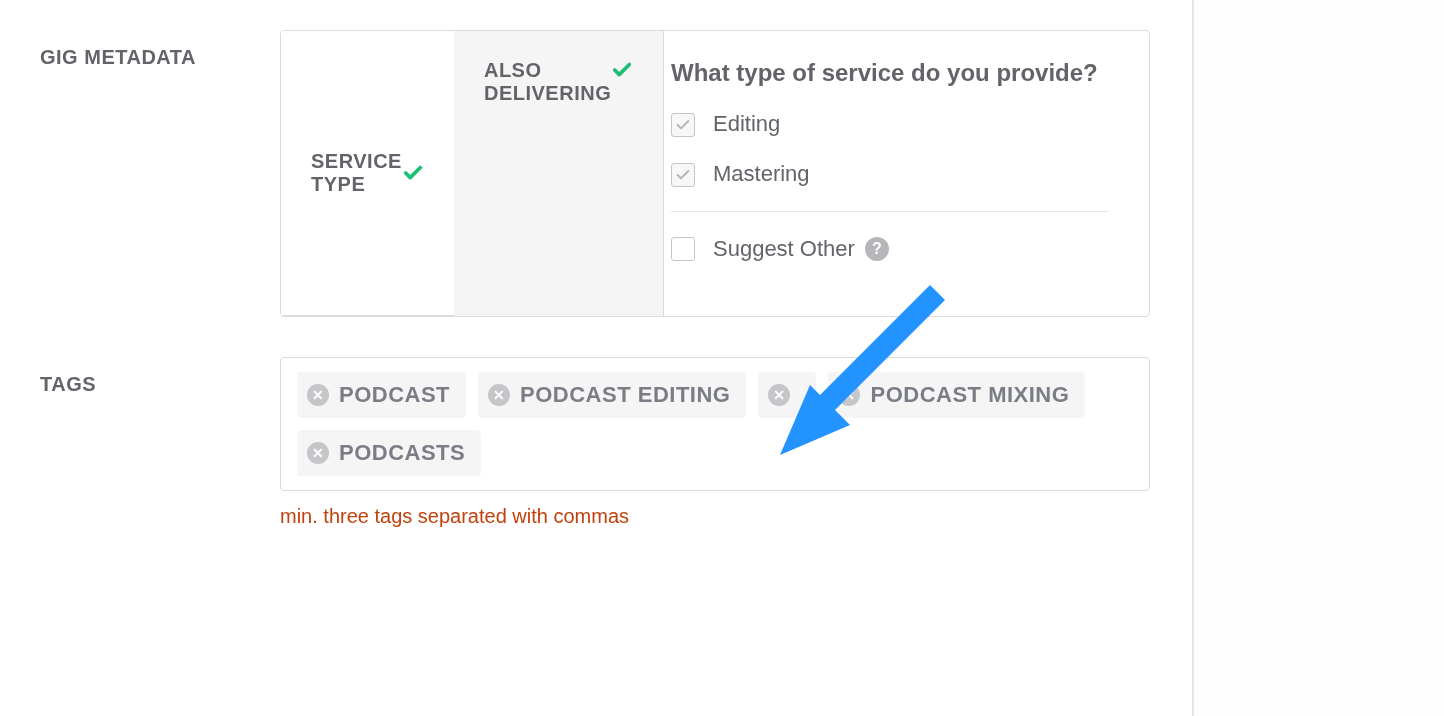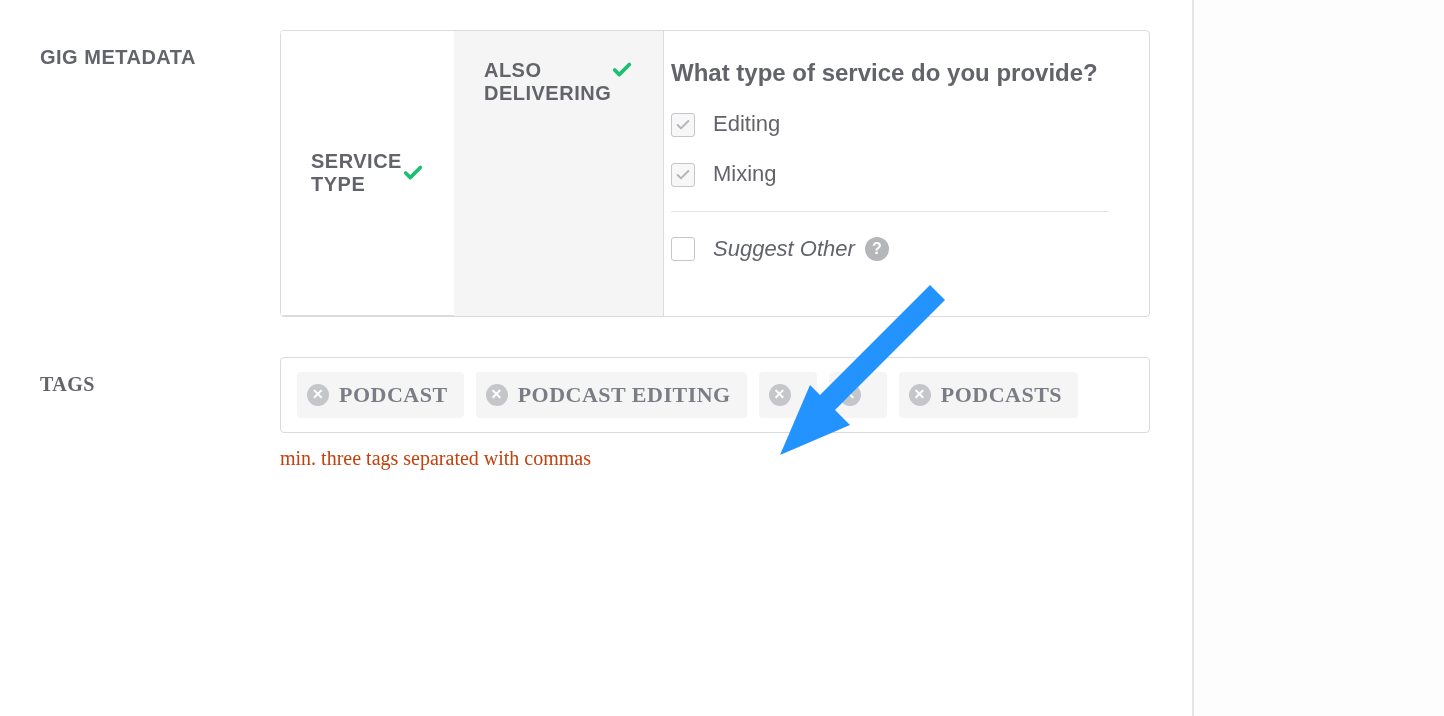"Mastering" div.option-row { html: none -> <div> <span> <svg> <path></path> </svg> </span> <span>Mastering</span> </div> }
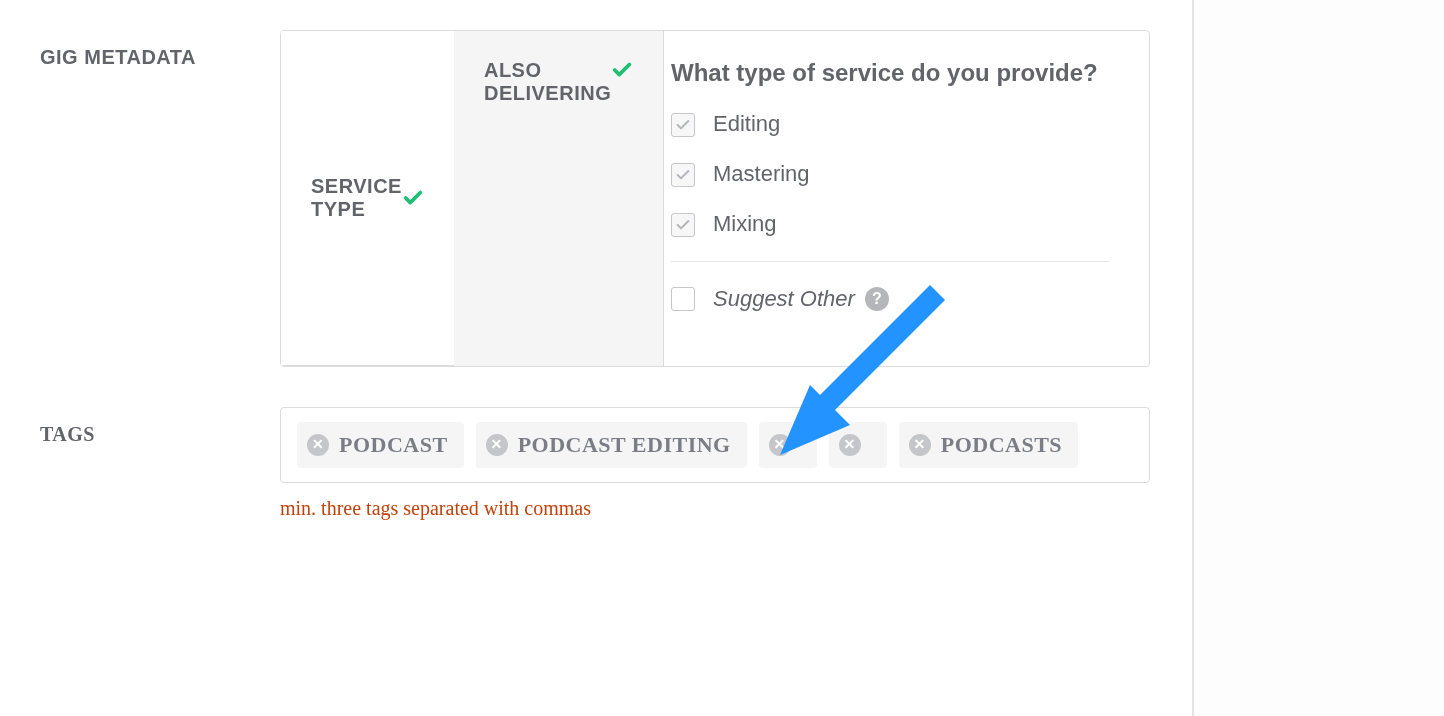"Mixing" div.option-row { html: <div> <span> <svg> <path></path> </svg> </span> <span>Mixing</span> </div> -> none }
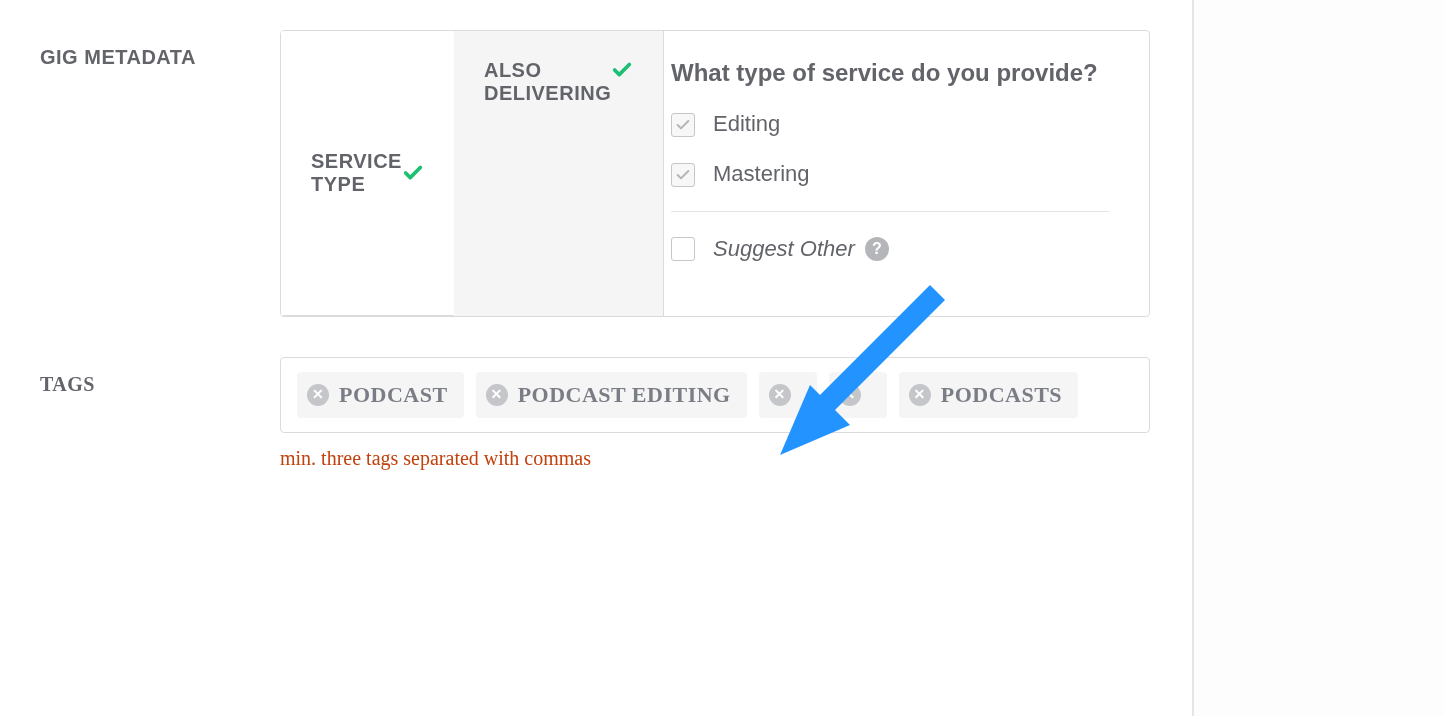"Suggest Other" .suggest-row .opt-label { font-style: italic -> none }
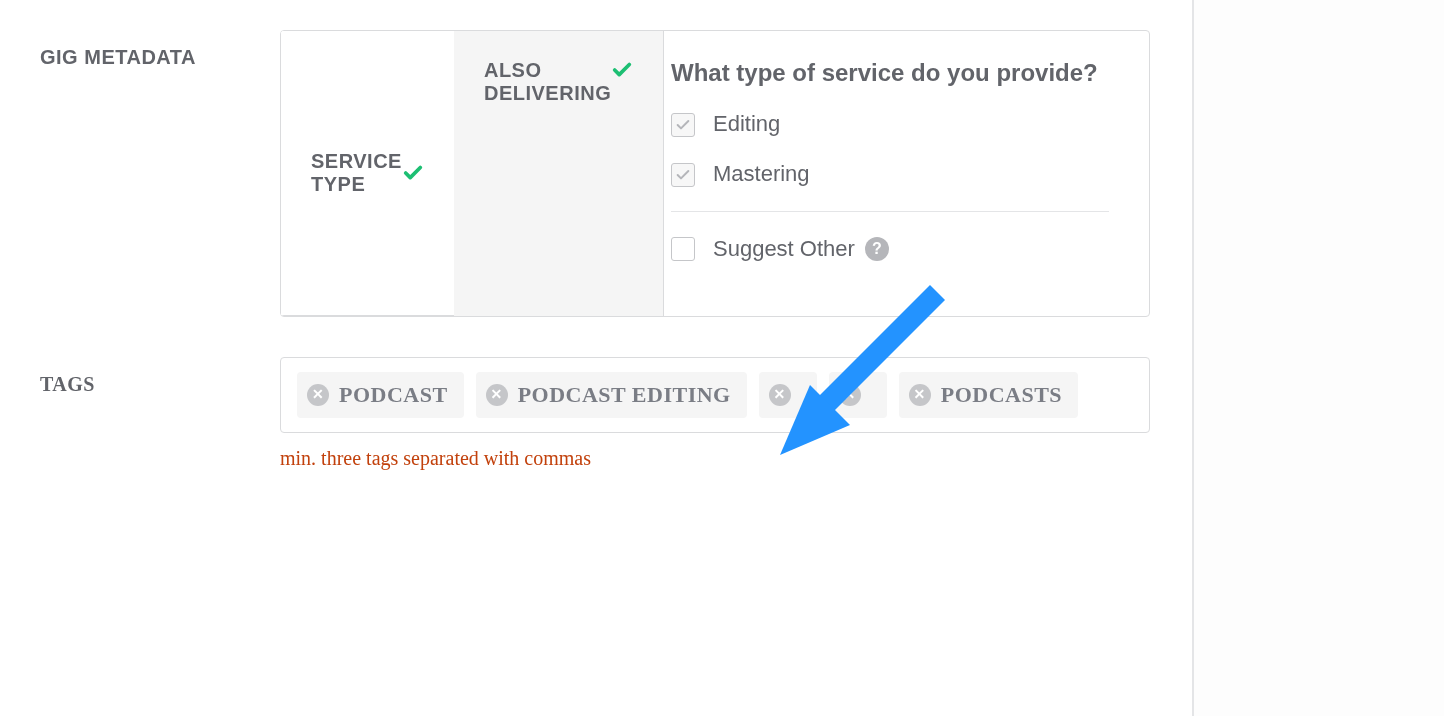"TAGS" div.row { font-family: Liberation Serif, serif -> none }
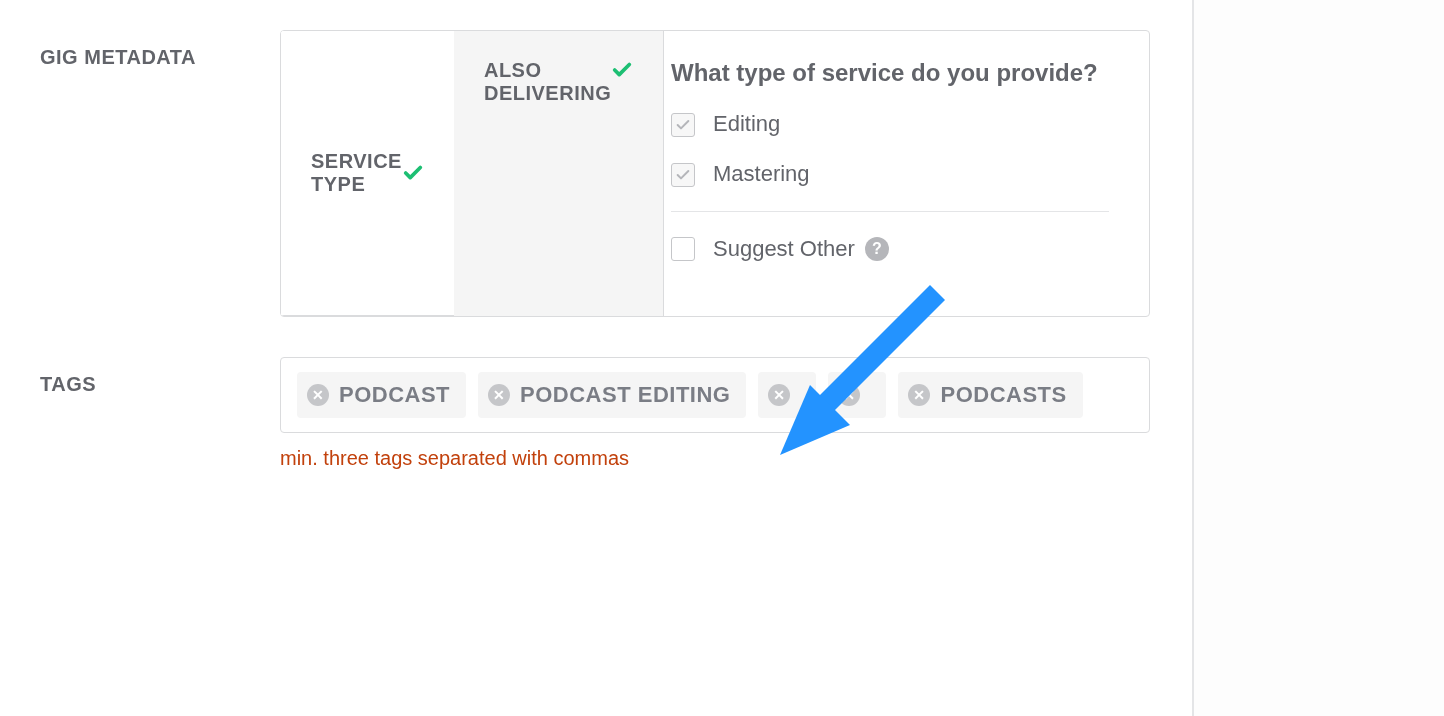"PODCAST MIXING" span { html: none -> <span>PODCAST MIXING</span> }
